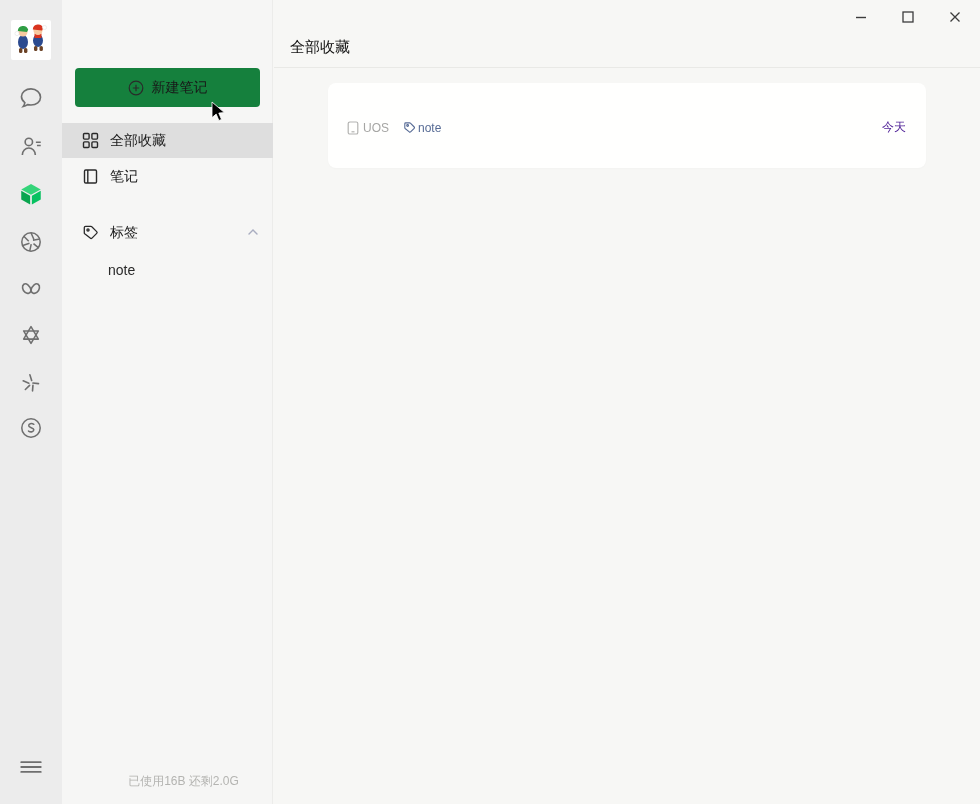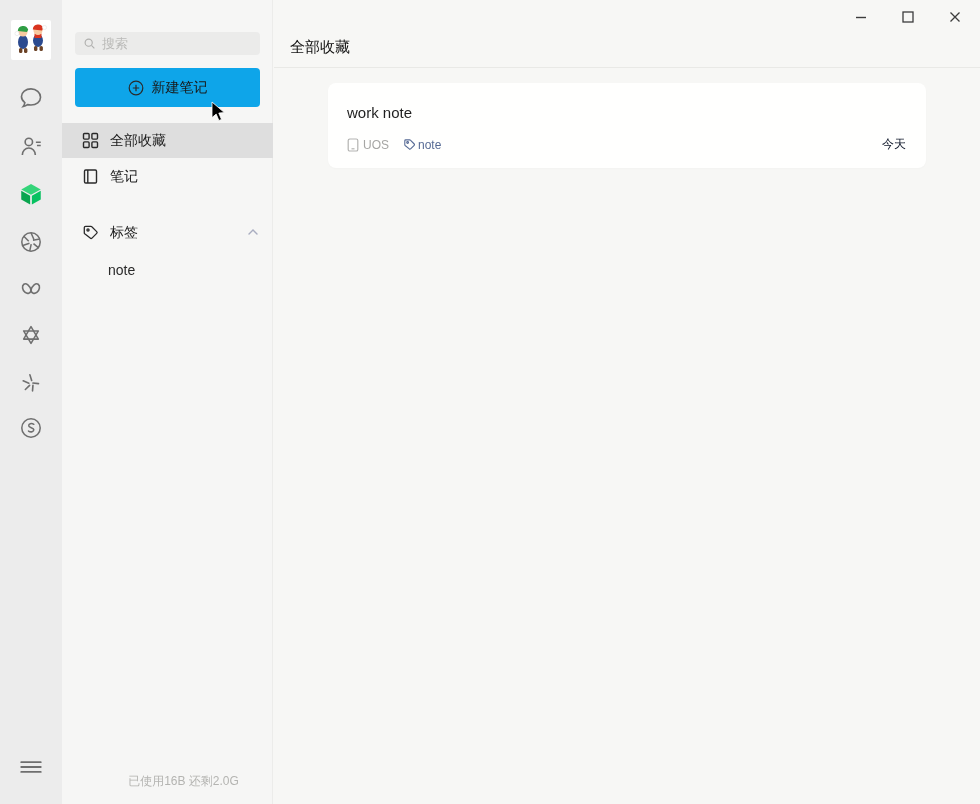"搜索" div.search-box { html: <div> <svg> <circle></circle> <path></path> </svg> <input> </div> -> none }
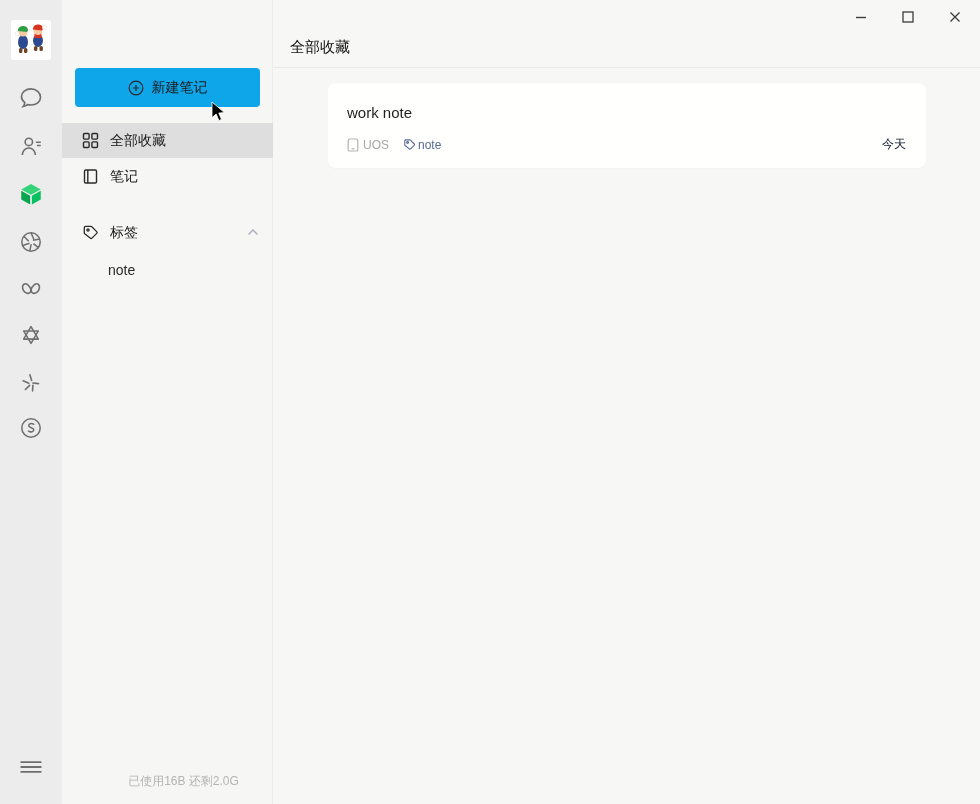"新建笔记" .new-note-btn { background: #0ea5e9 -> #15803d }
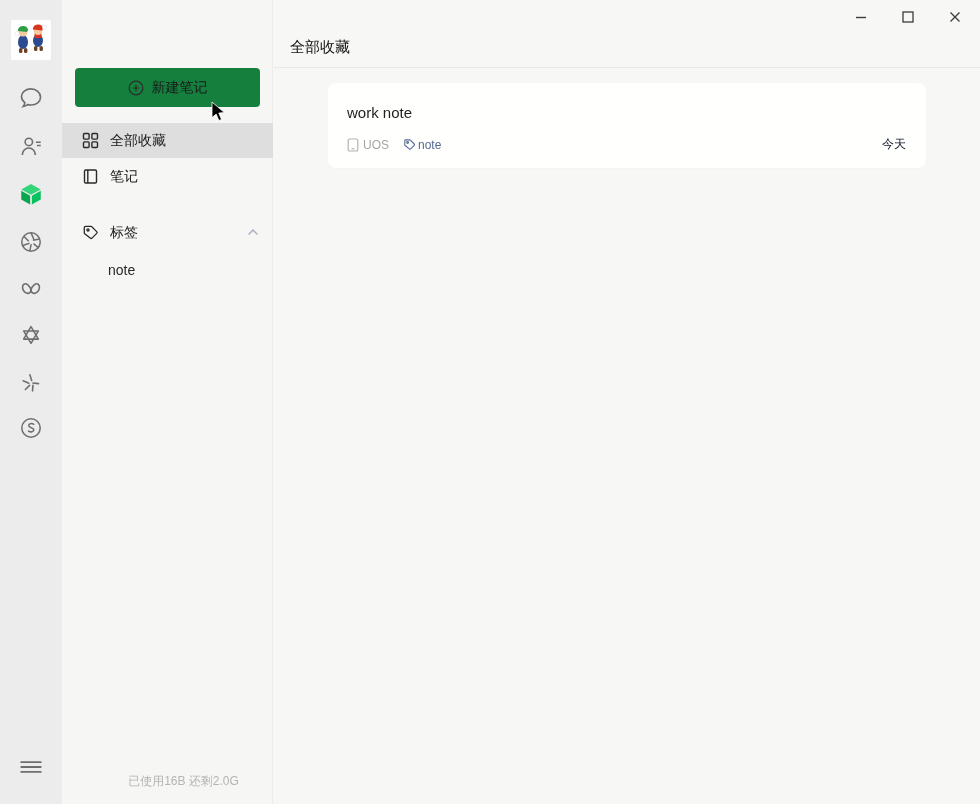"work note" div.note-title { html: <div>work note</div> -> none }
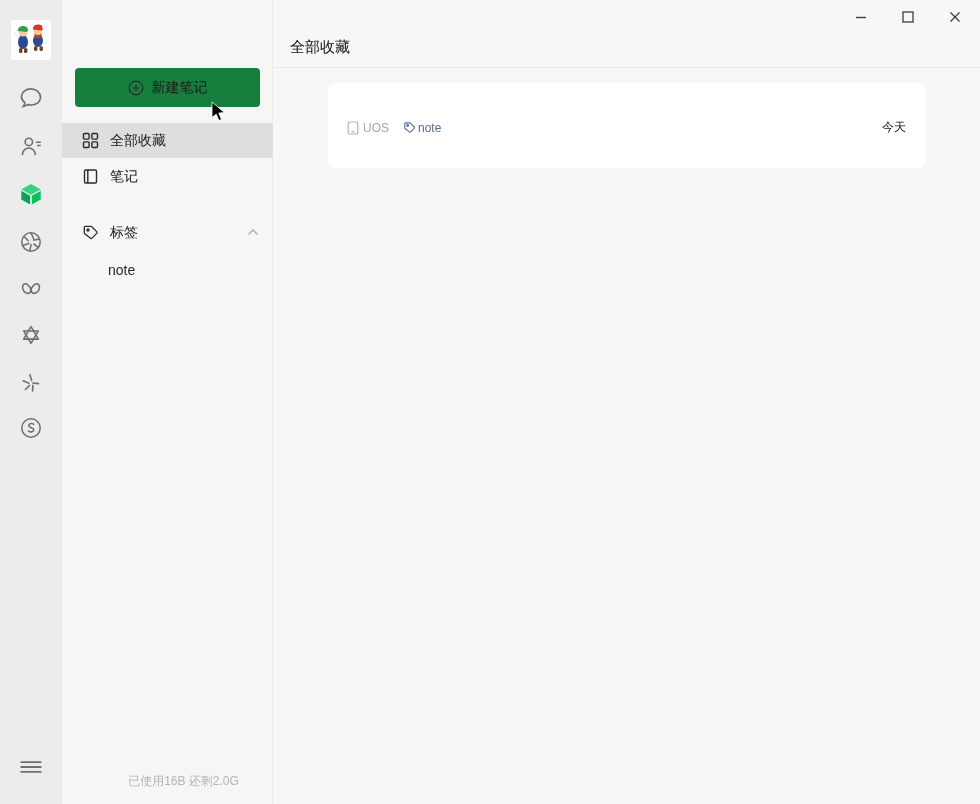"今天" .meta-date { color: #0f172a -> #4c1d95 }
